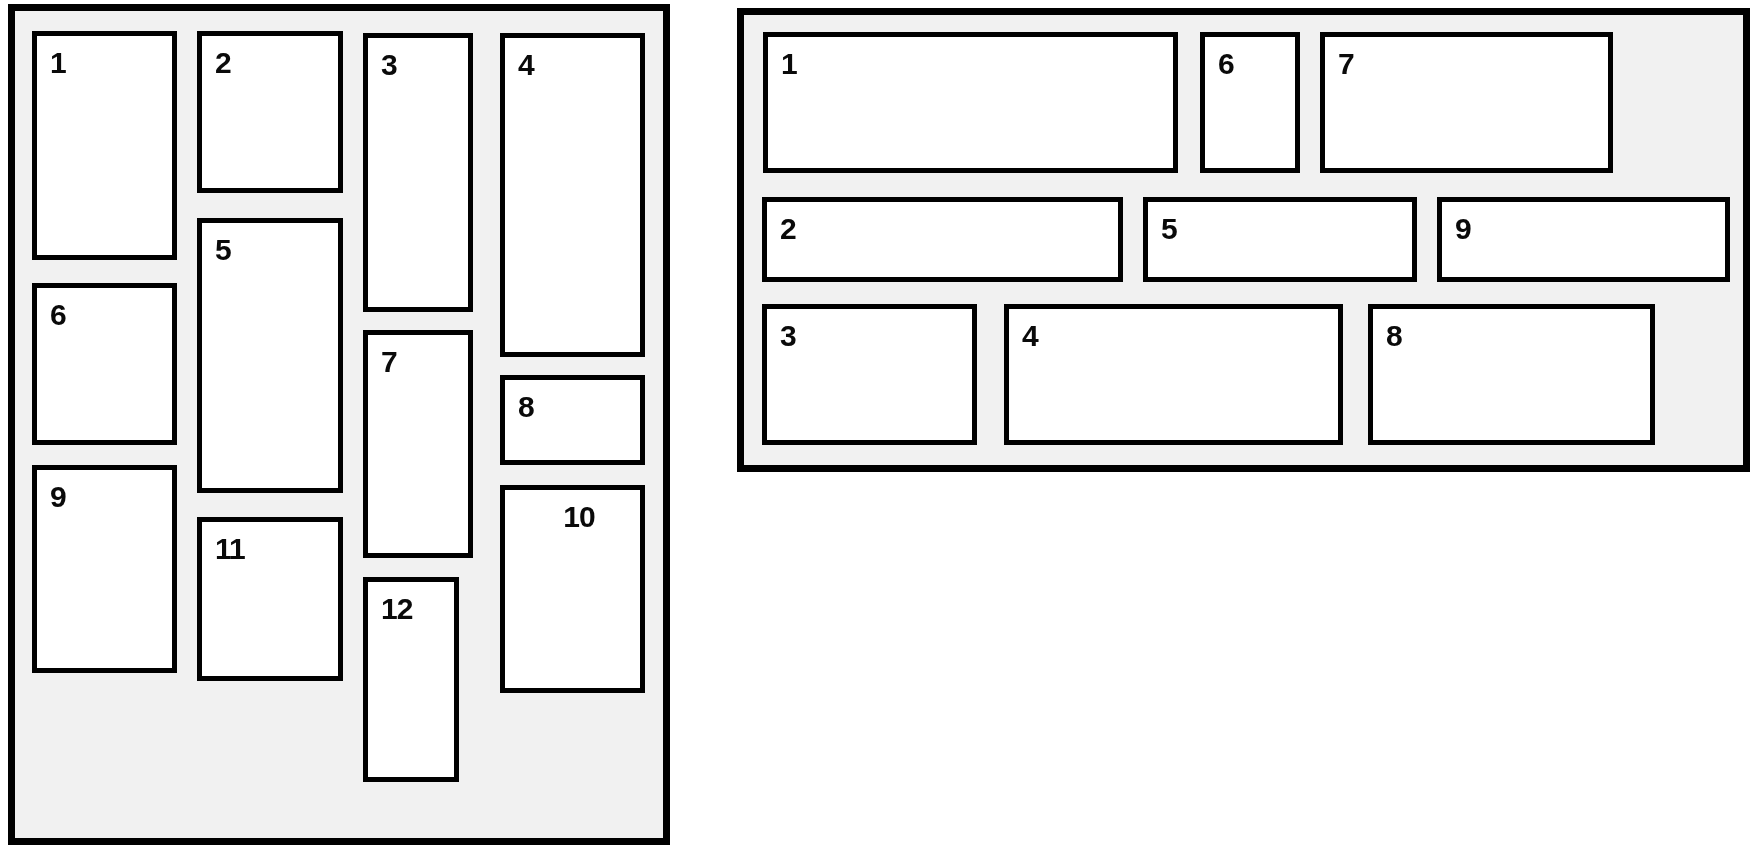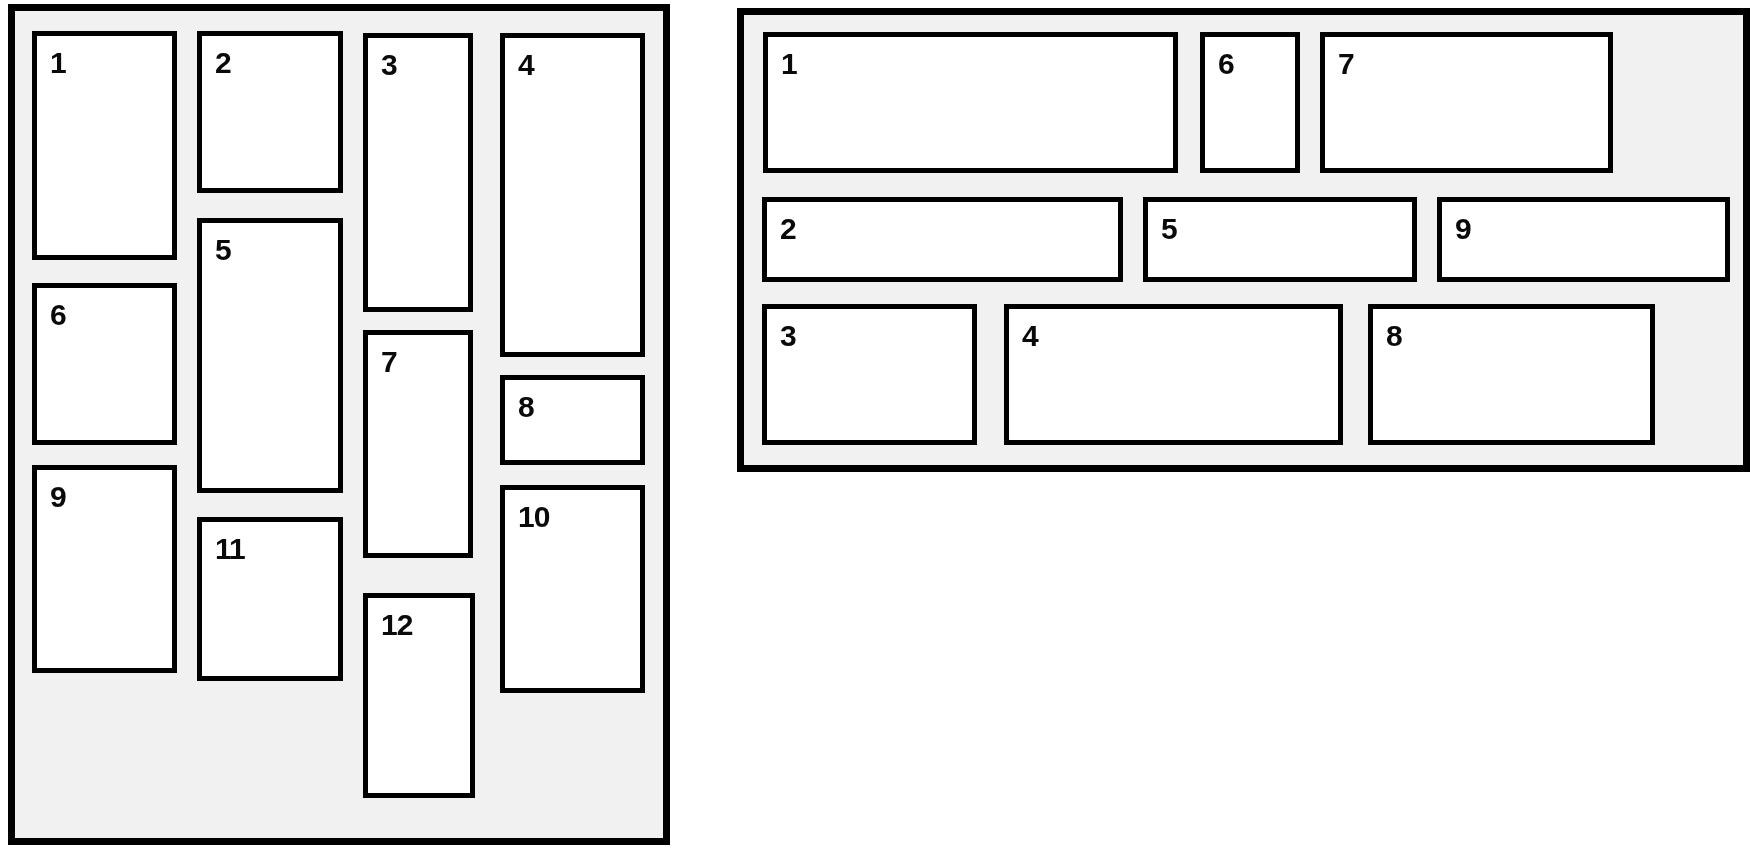"10" .l10 { text-align: none -> center }
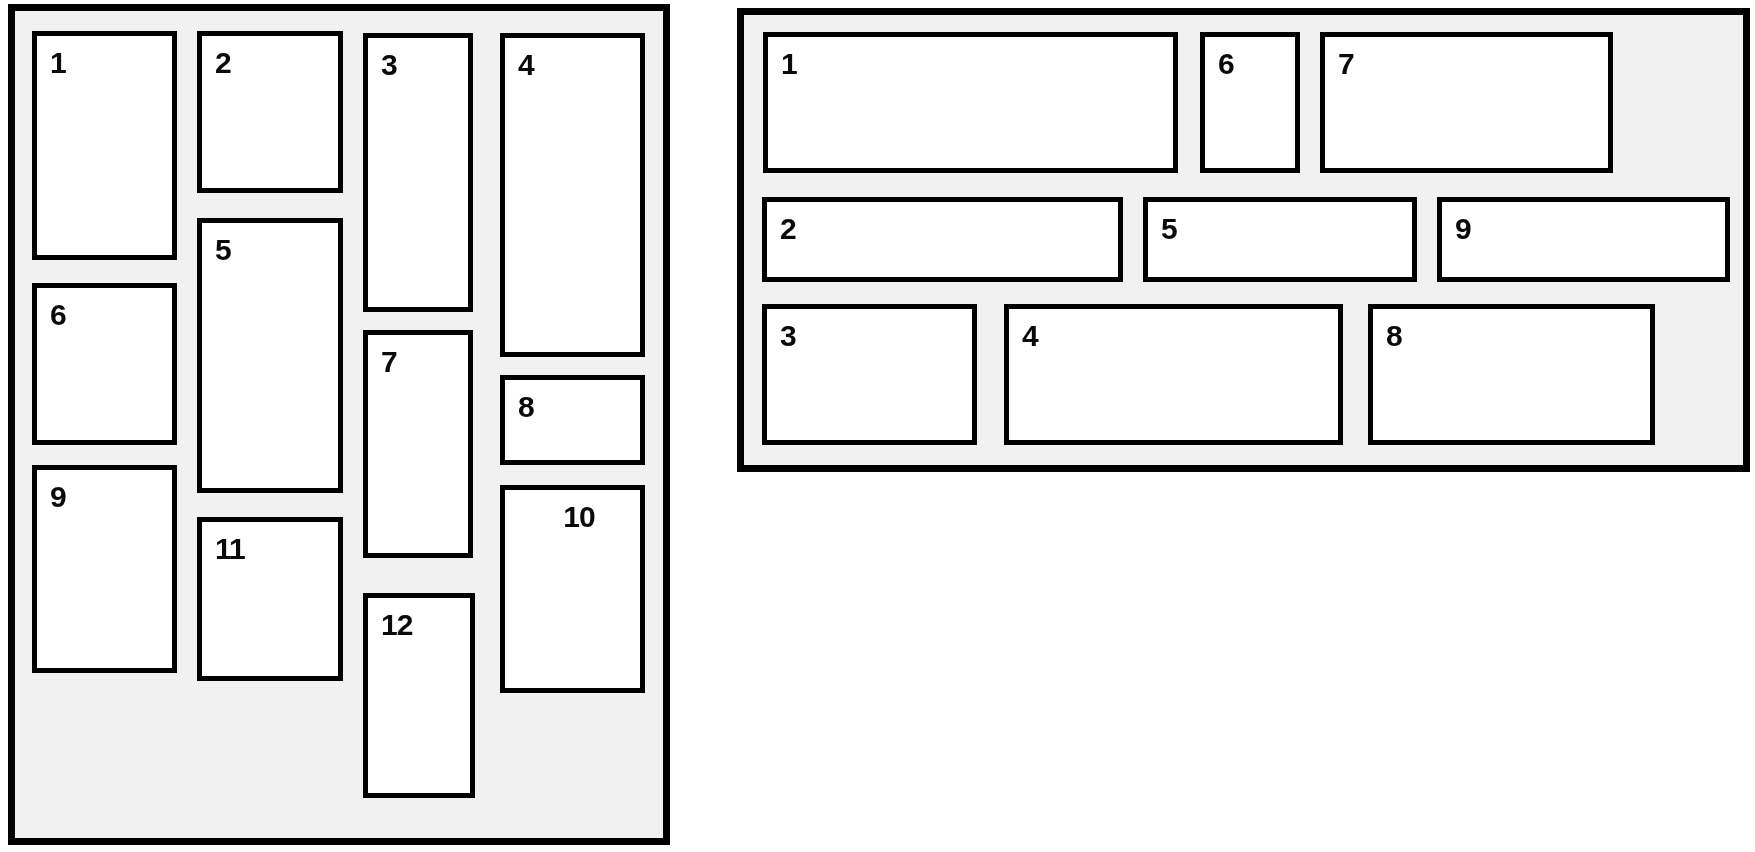"12" .l12 { margin-top: 16px -> none; width: 112px -> 96px }
